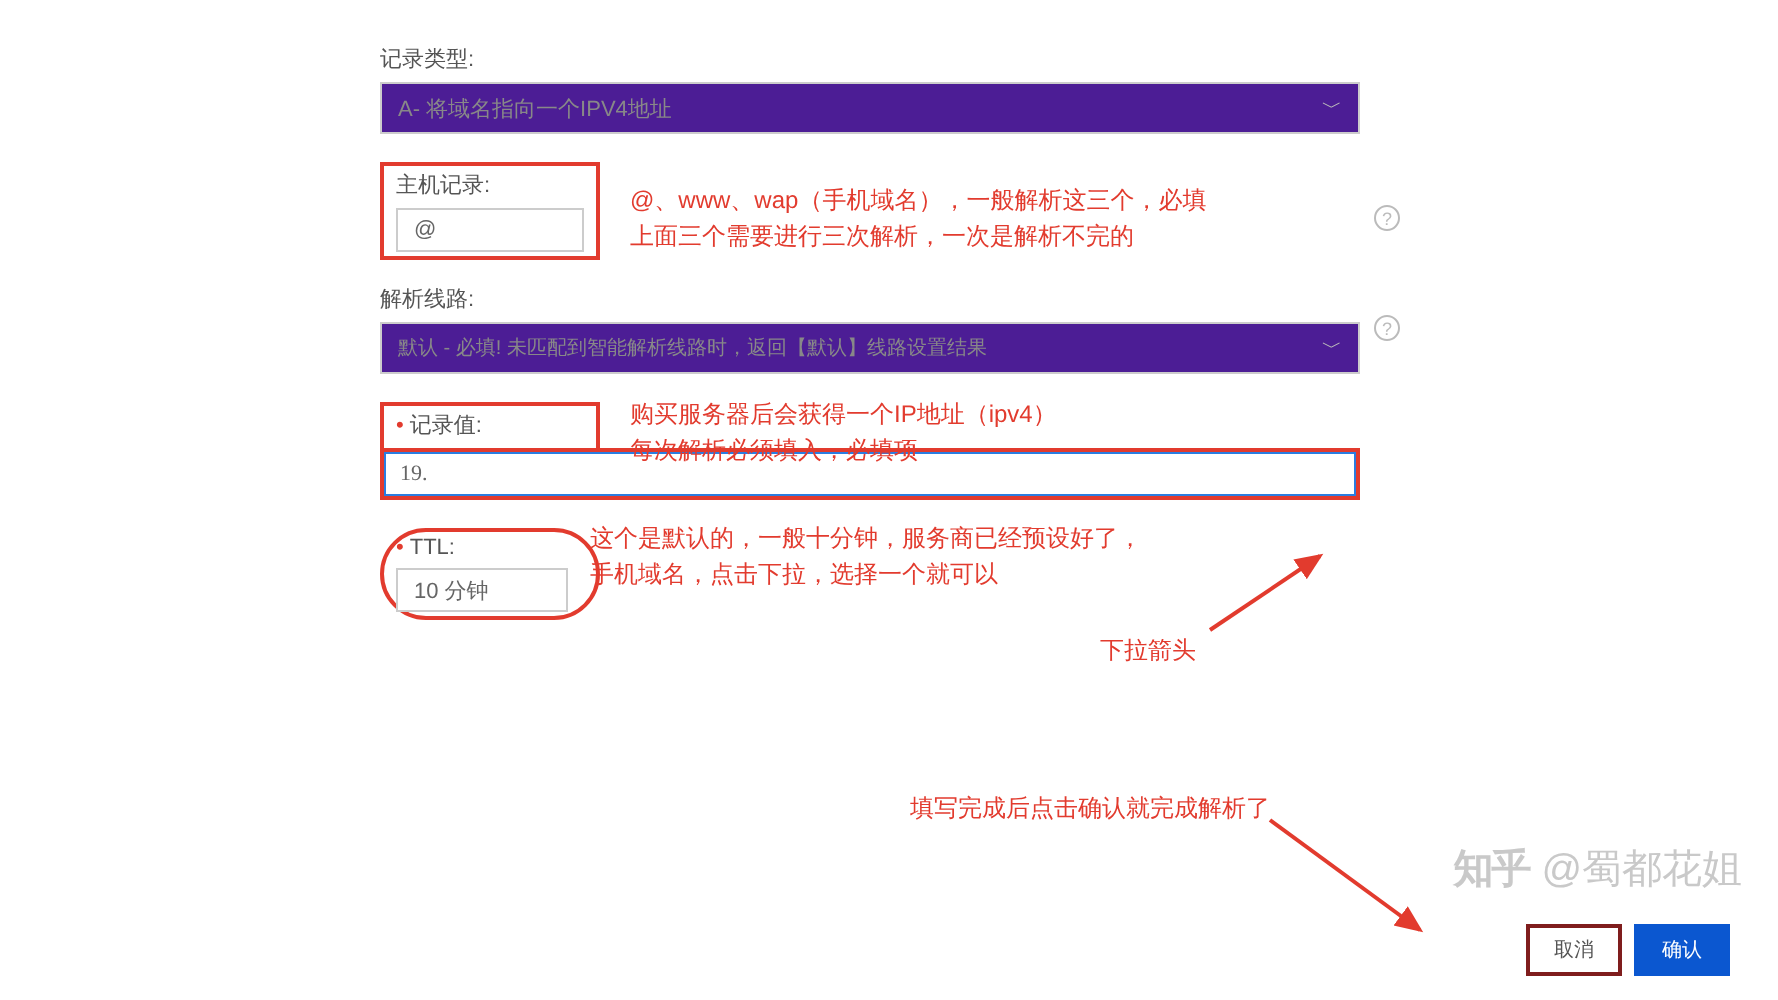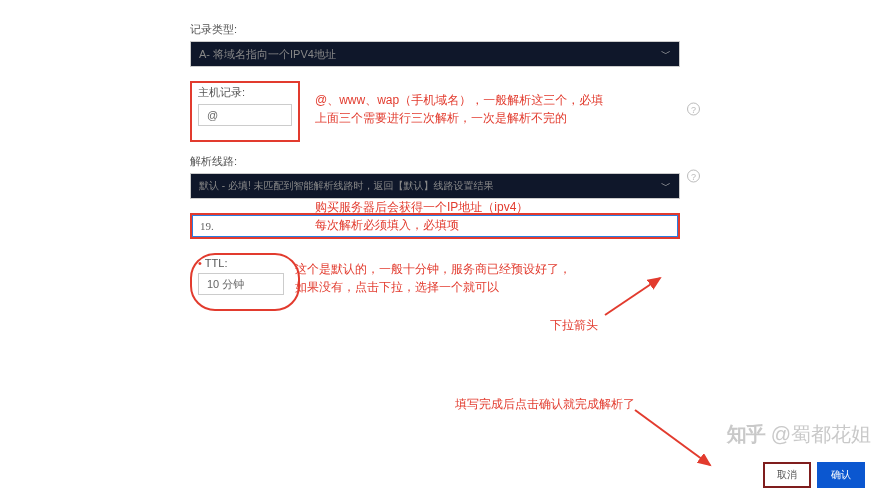"A- 将域名指向一个IPV4地址" .input-box.readonly { background: #0f172a -> #4c1d95 }
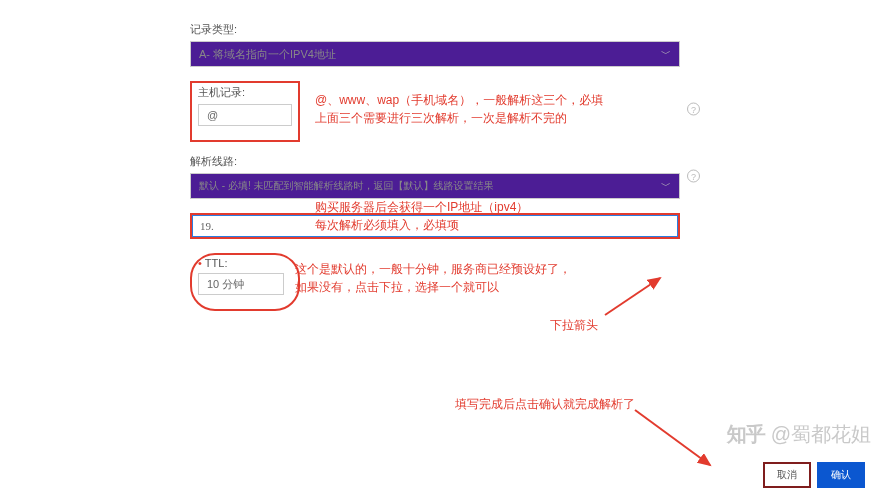"主机记录:" .red-label-box { padding: 2px 6px 14px 6px -> 2px 6px 2px 6px }
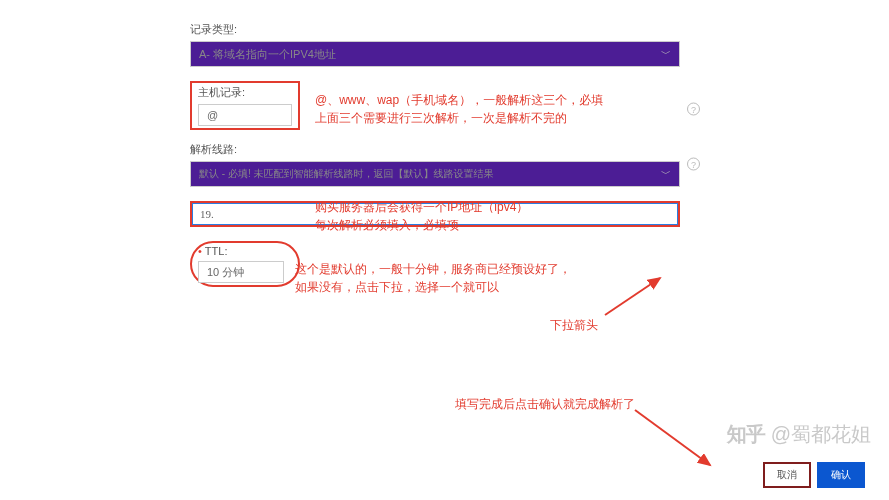"• 记录值:" div.red-label-box { html: none -> <div> <span> <span>•</span><span>记录值:</span> </span> </div> }
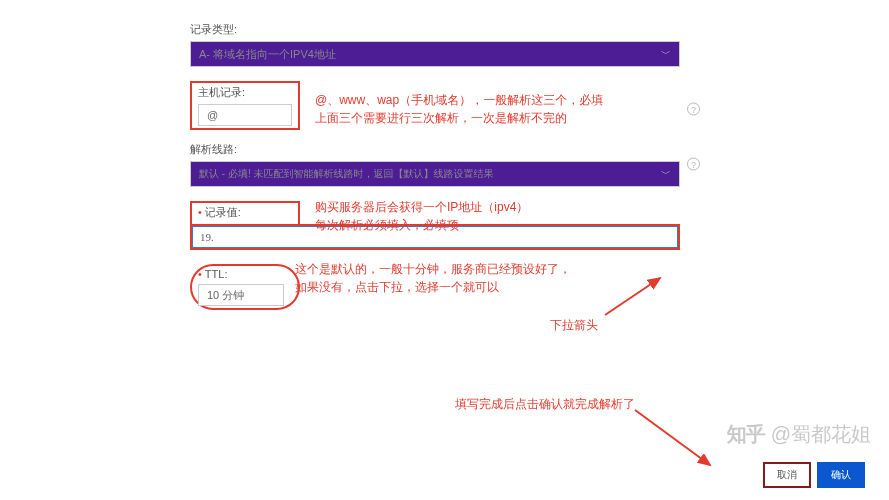"如果没有，点击下拉，选择一个就可以" div.annotation { text: 如果没有 -> 手机域名 }
